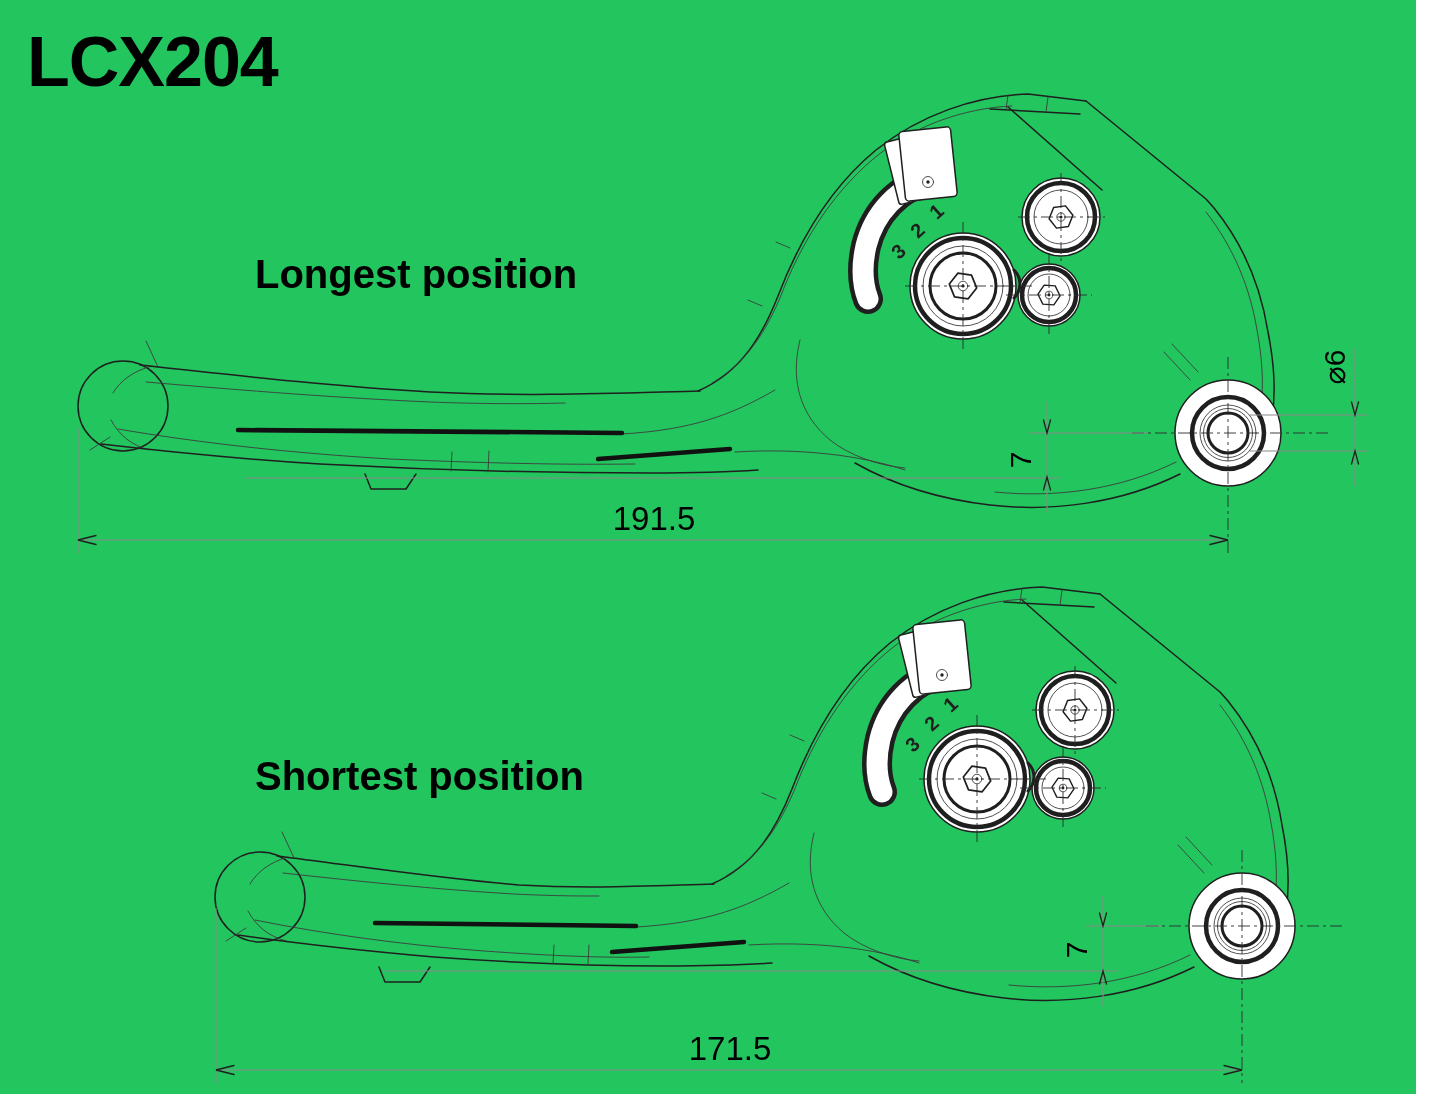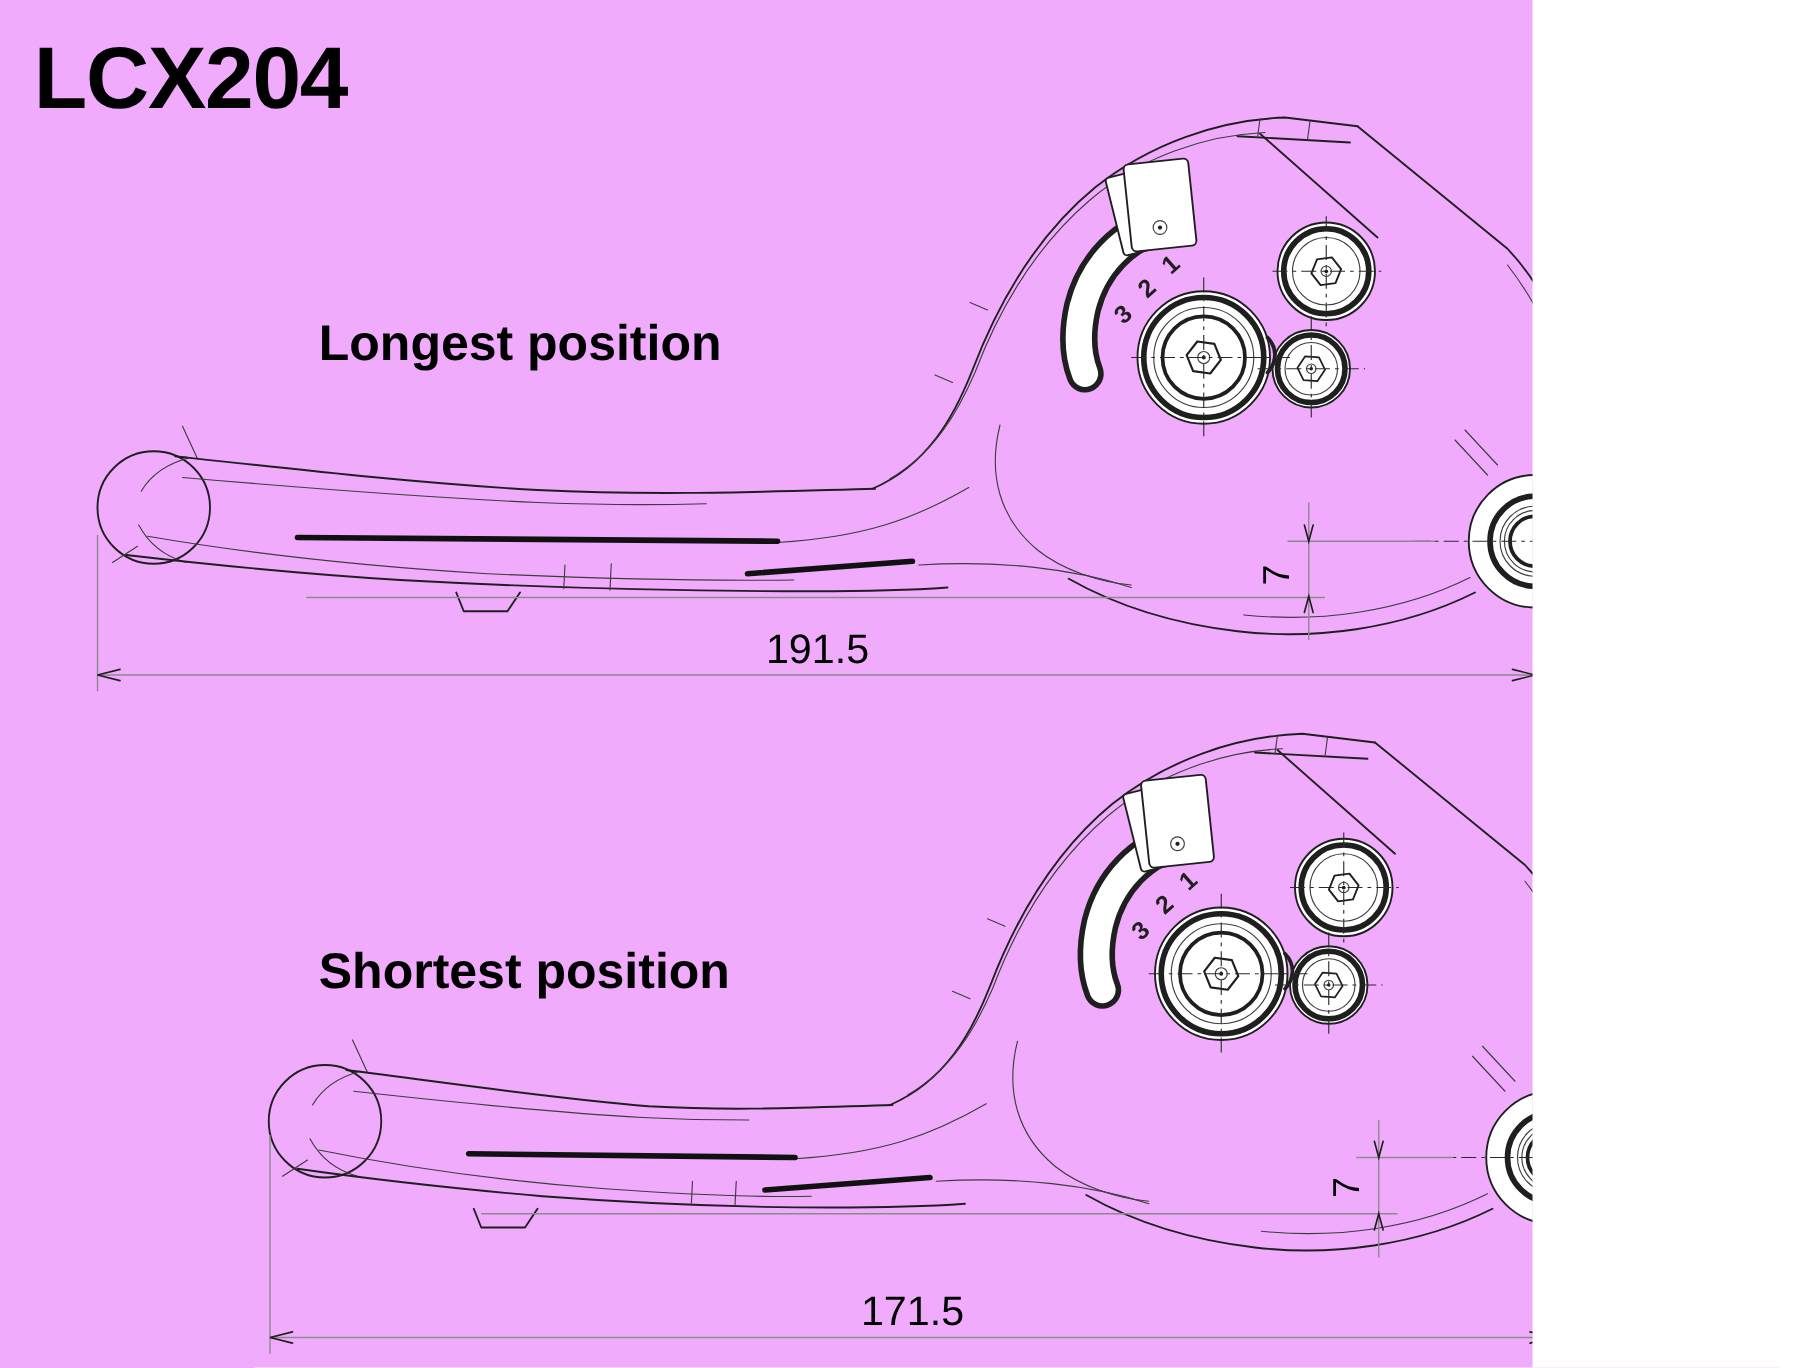"LCX204" .stage { background: #f0abfc -> #22c55e; width: 1226px -> 1416px }
